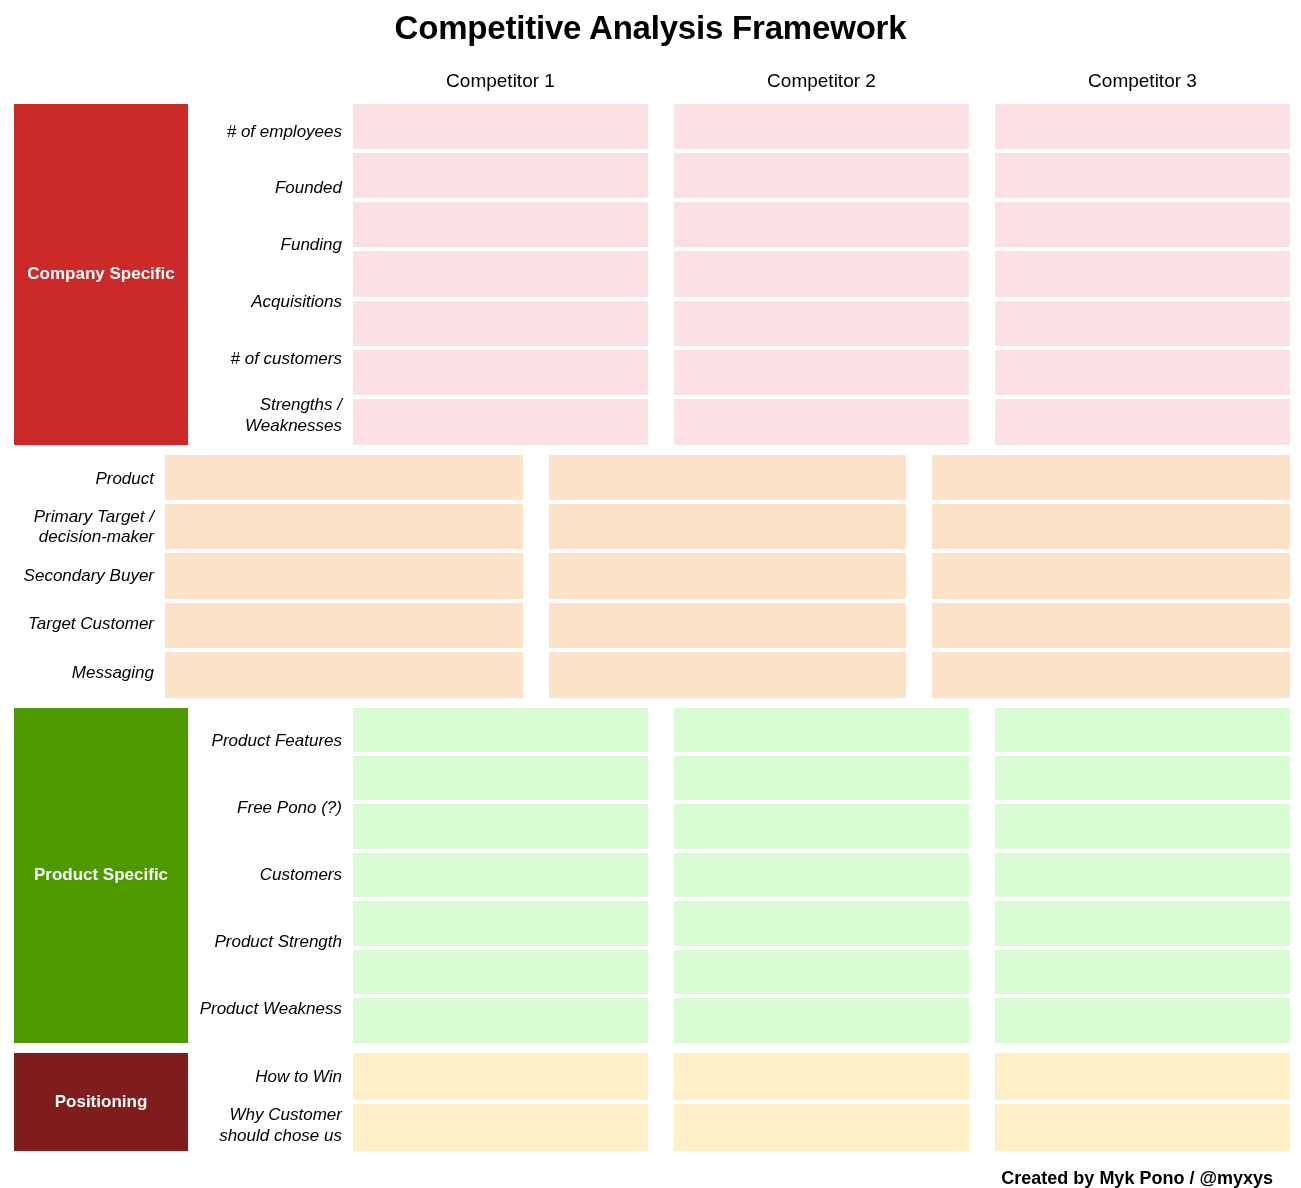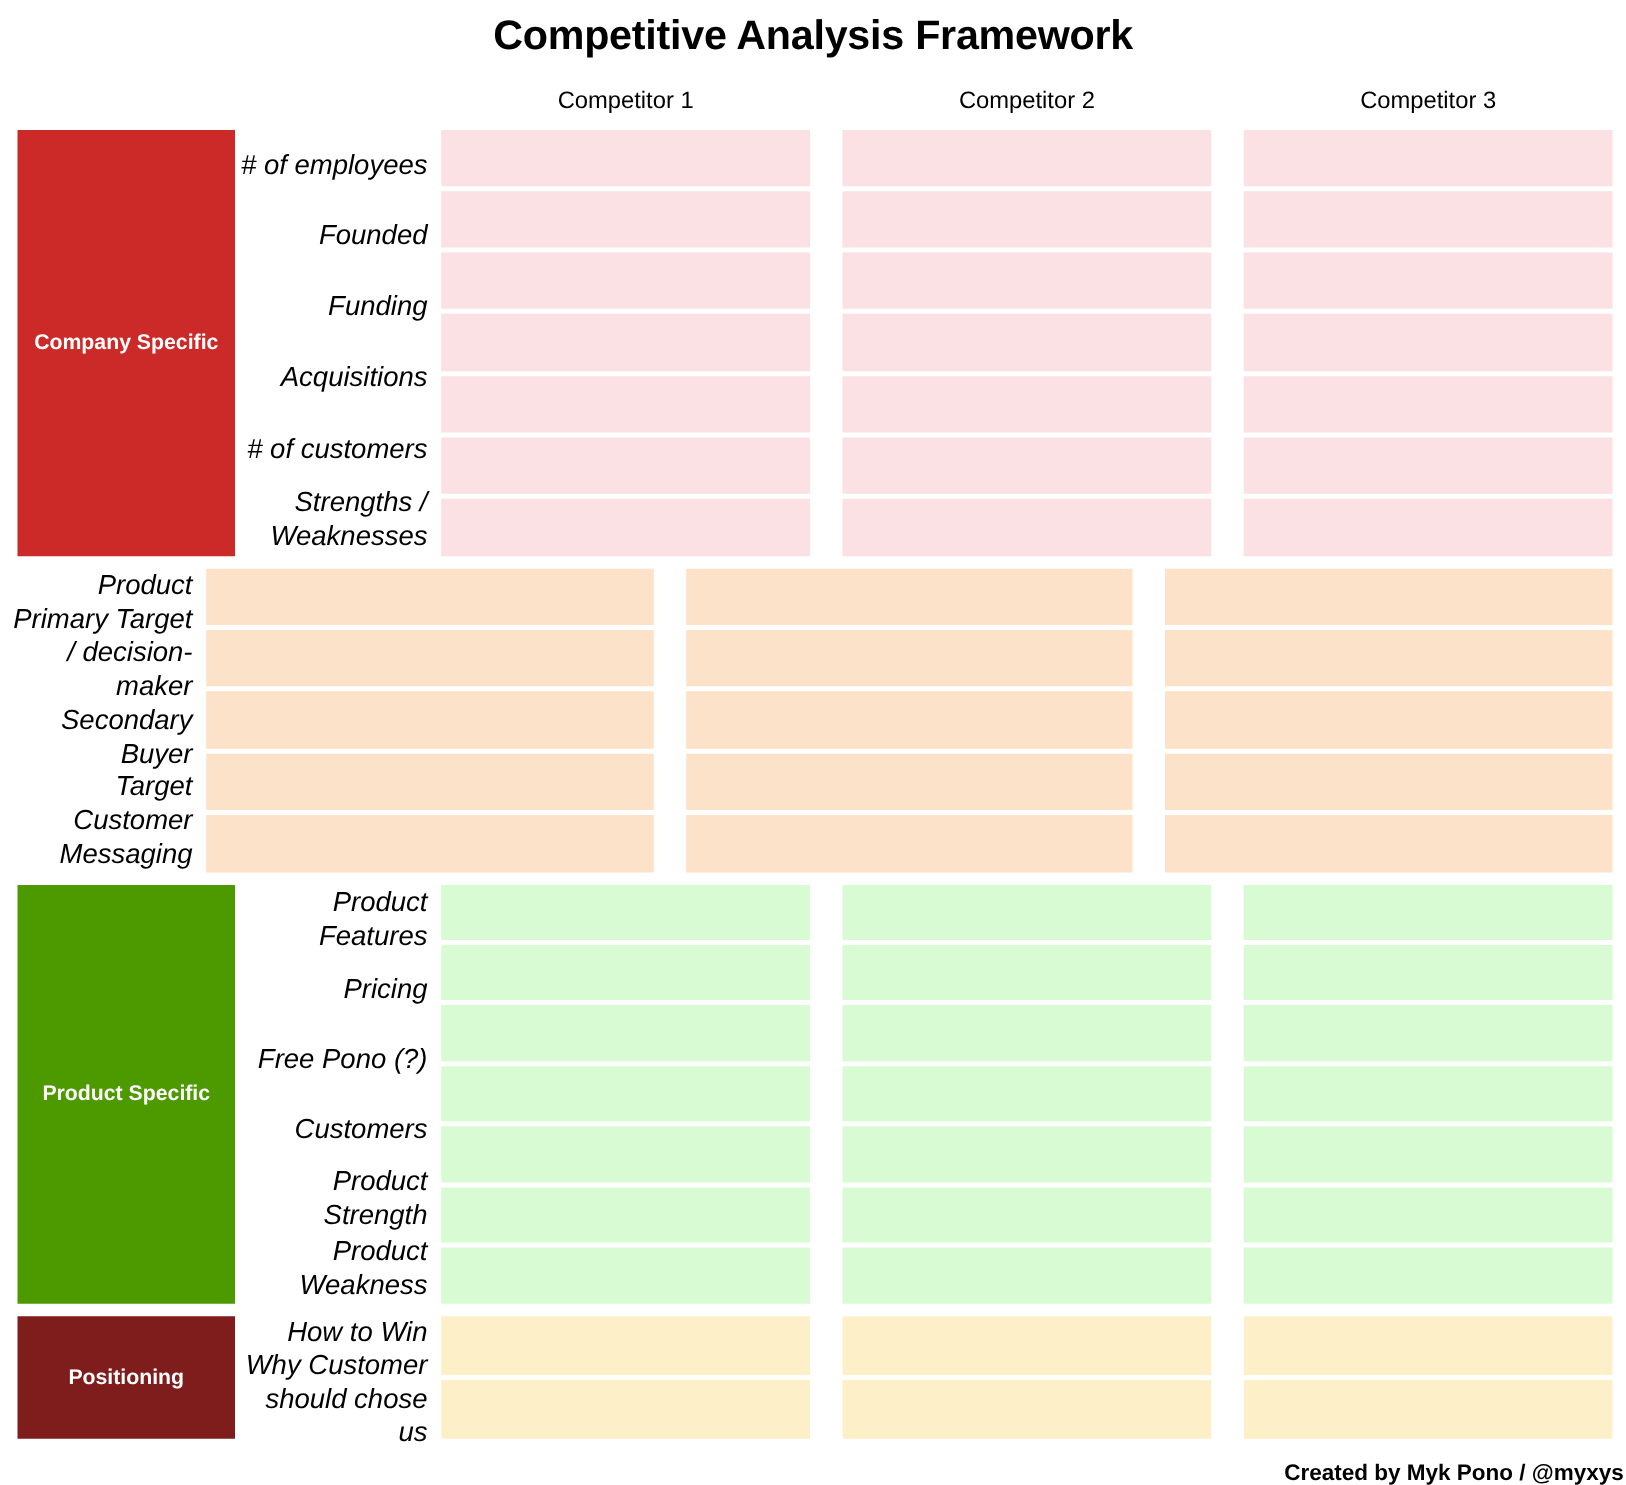"# of employees" .row-label { font-size: 22px -> 17px }
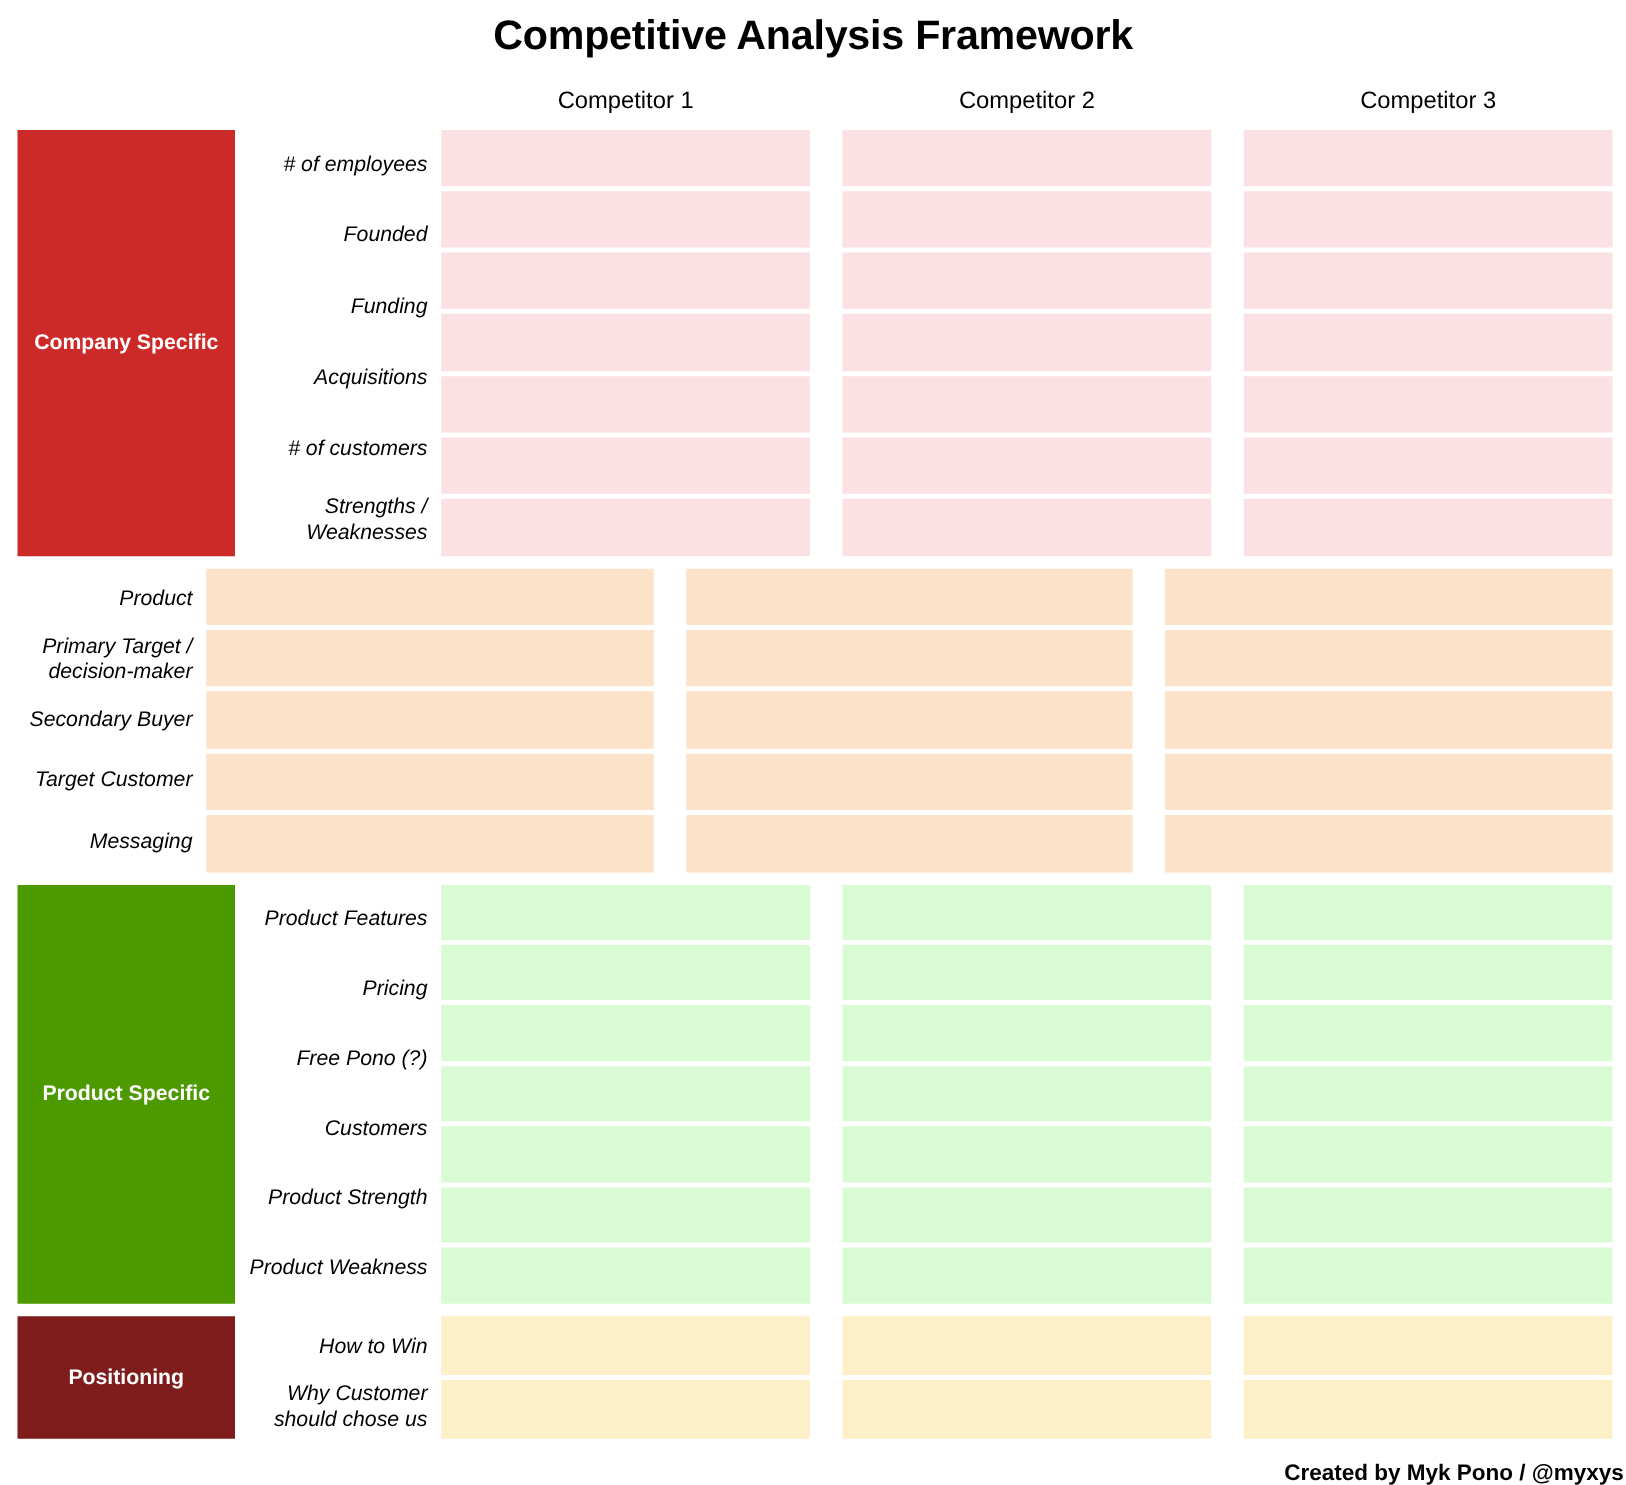"Pricing" div.row-label { html: <div> <span>Pricing</span> </div> -> none }
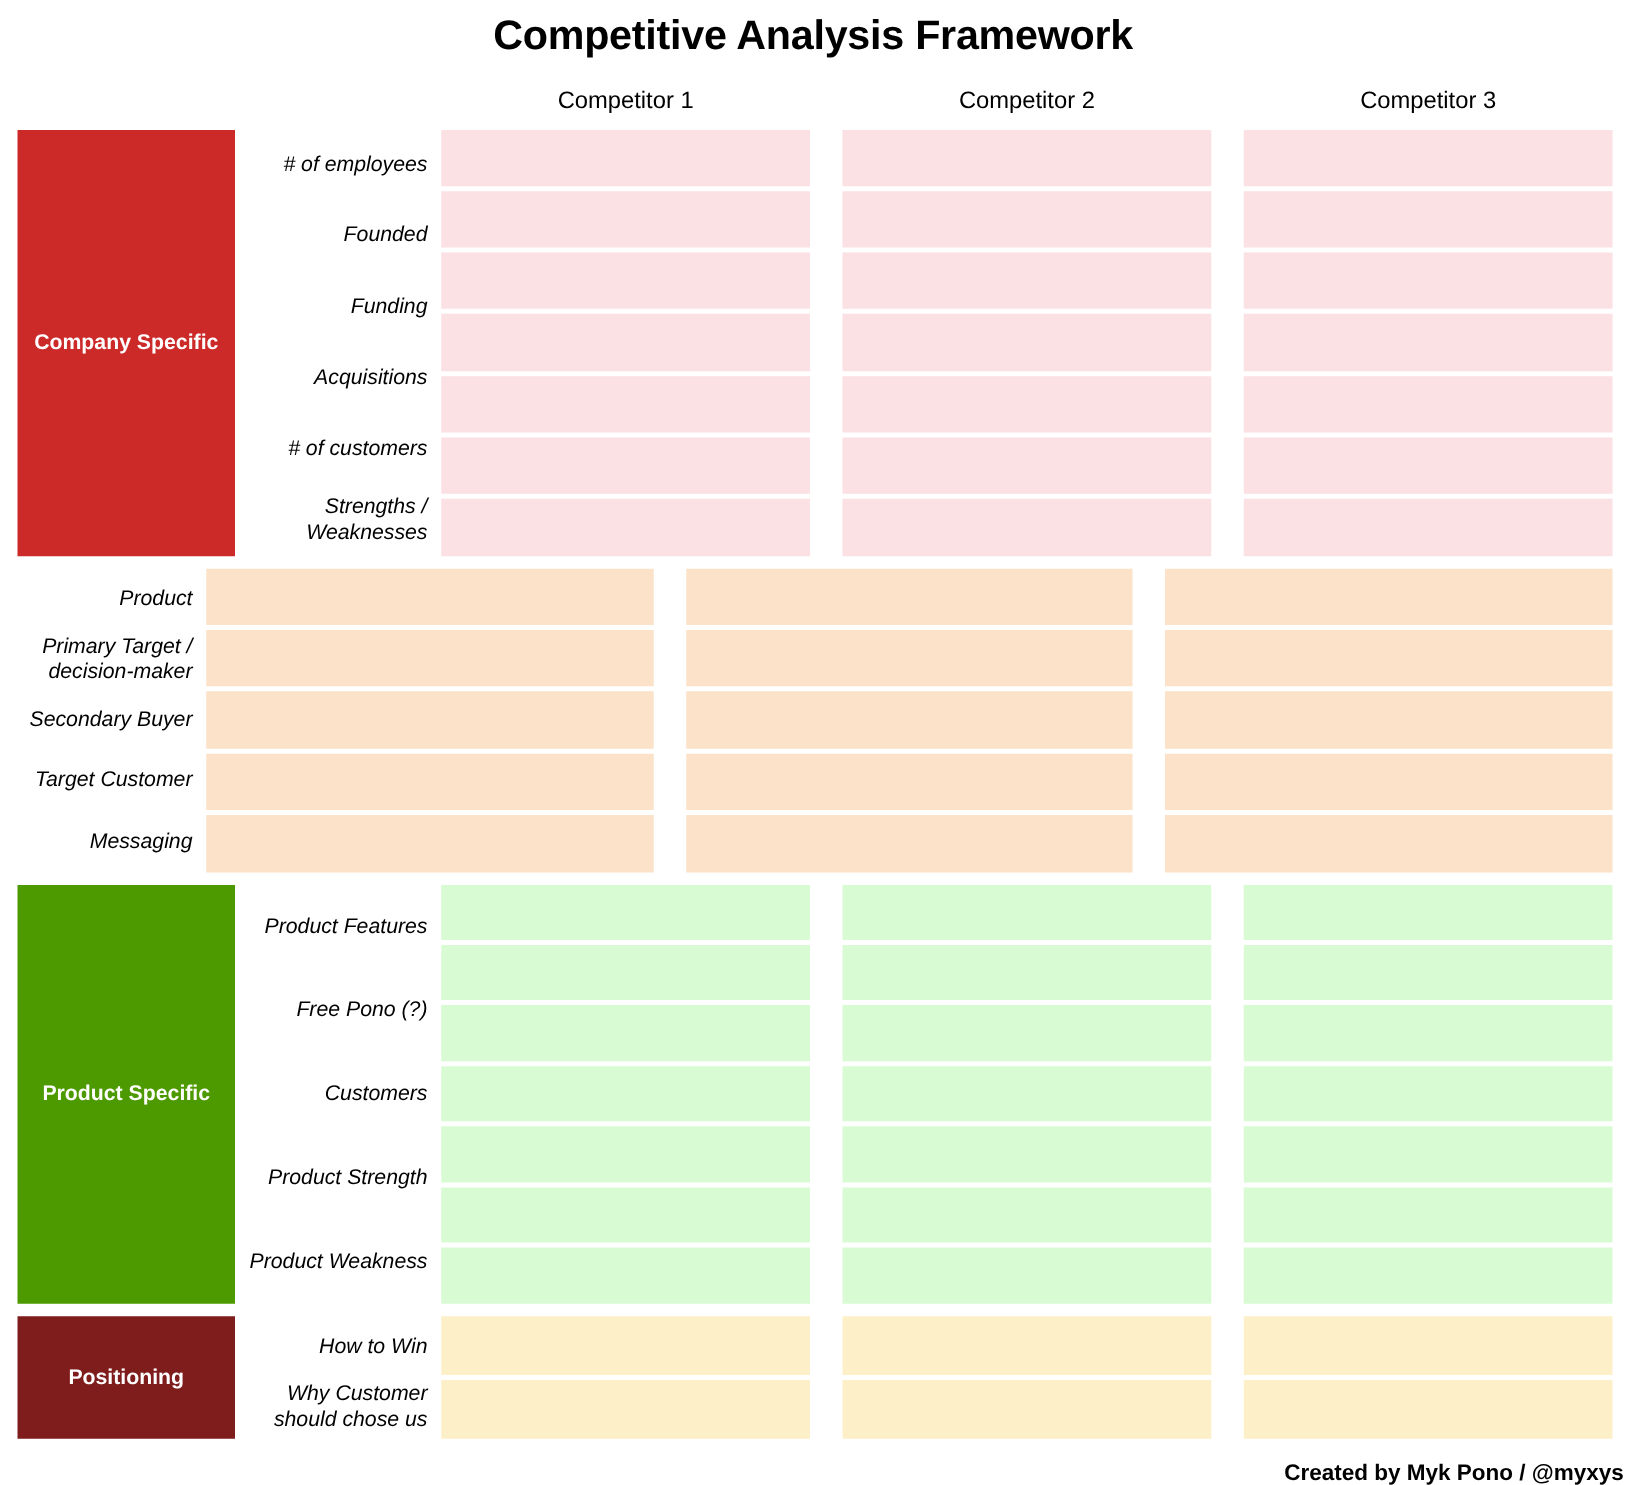"Created by Myk Pono /" .credit { padding-right: 2px -> 28px }
